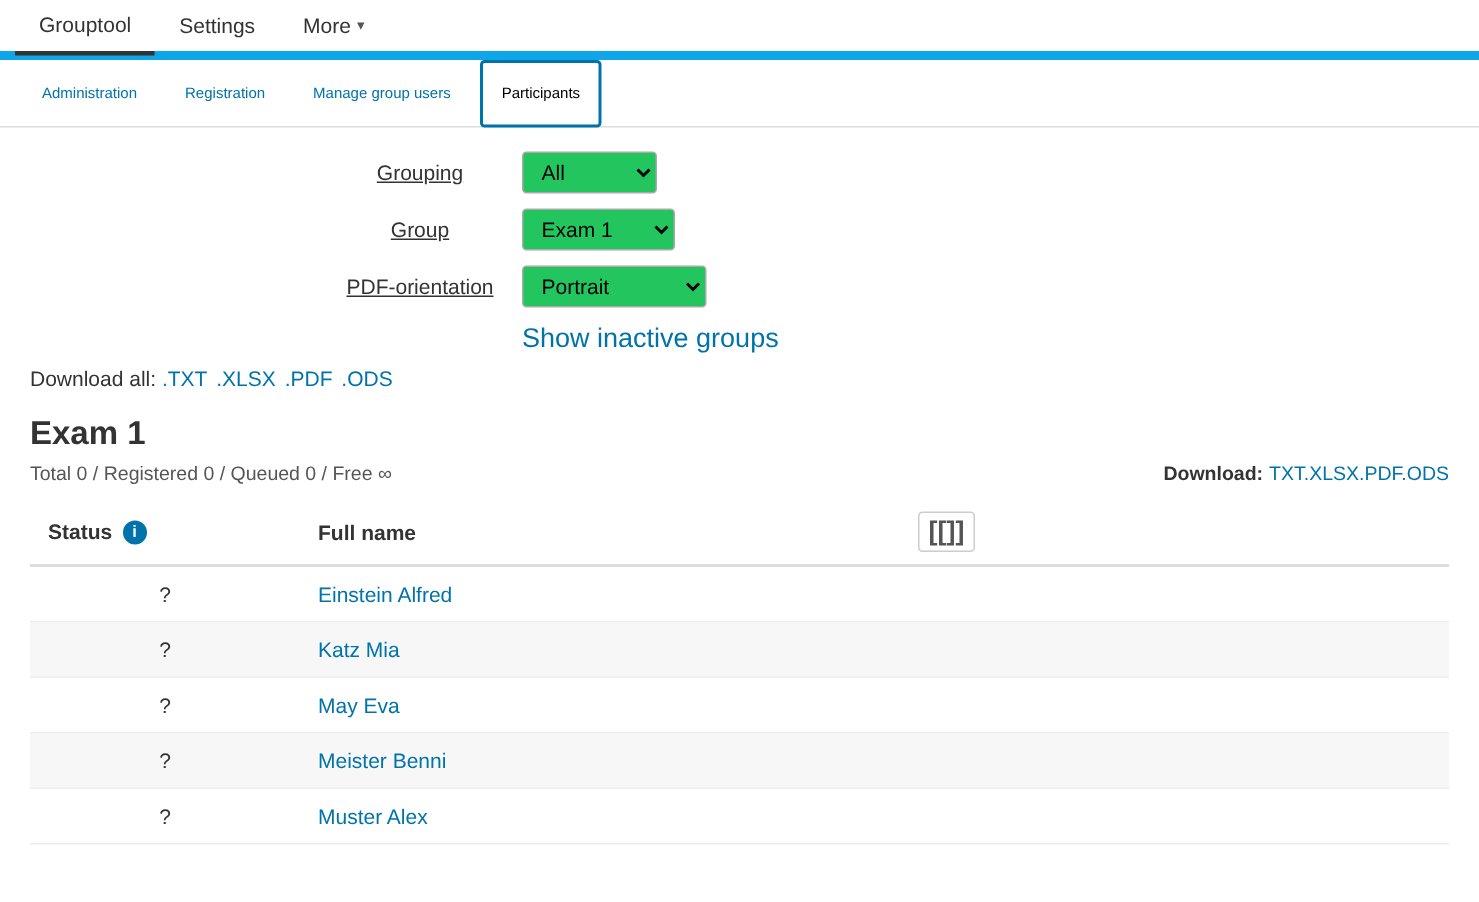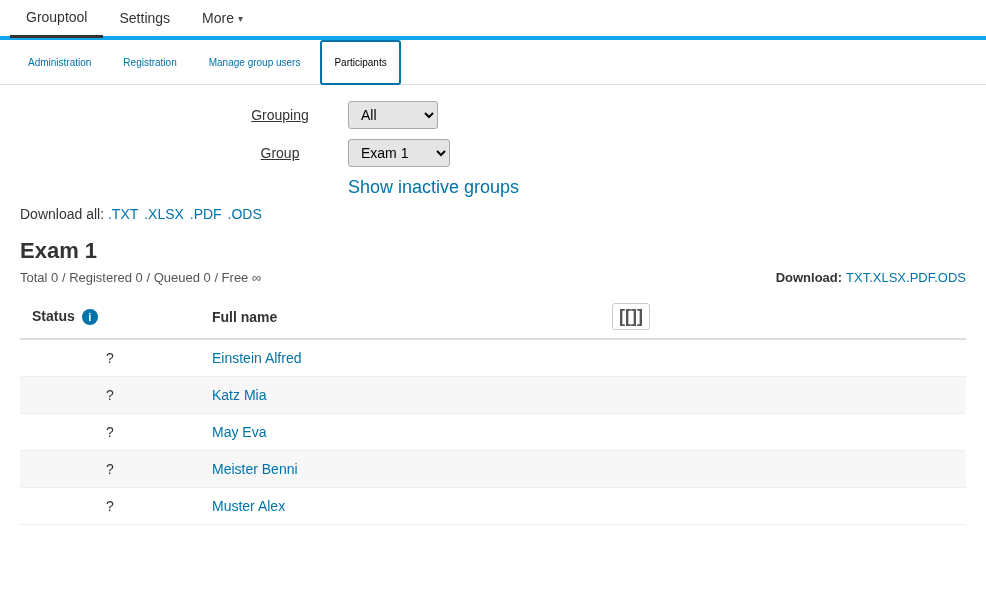"Grouptool" .top-nav { border-bottom: 4px solid #0ea5e9 -> 6px solid #0ea5e9 }
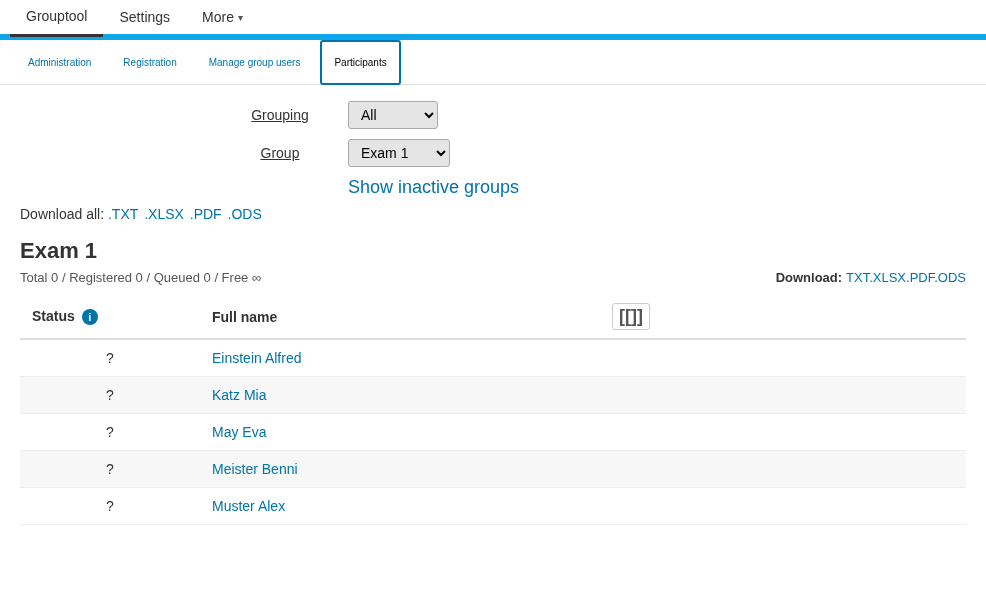"All" .form-select { background: #e5e5e5 -> #22c55e }
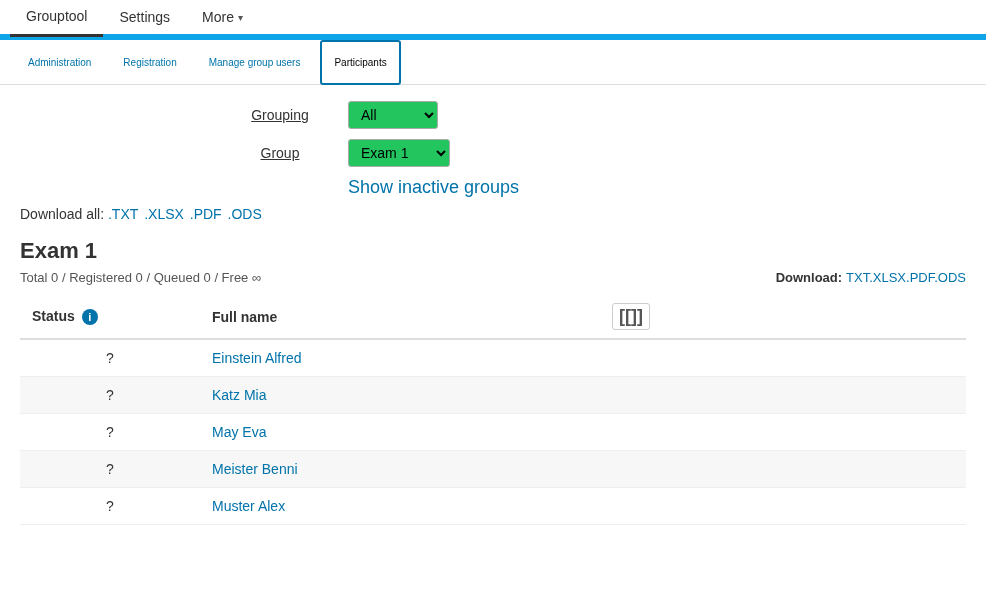"PDF-orientation" div.form-row { html: none -> <div> <label>PDF-orientation</label> <select> <option>Portrait</option> <option>Landscape</option> </select> </div> }
